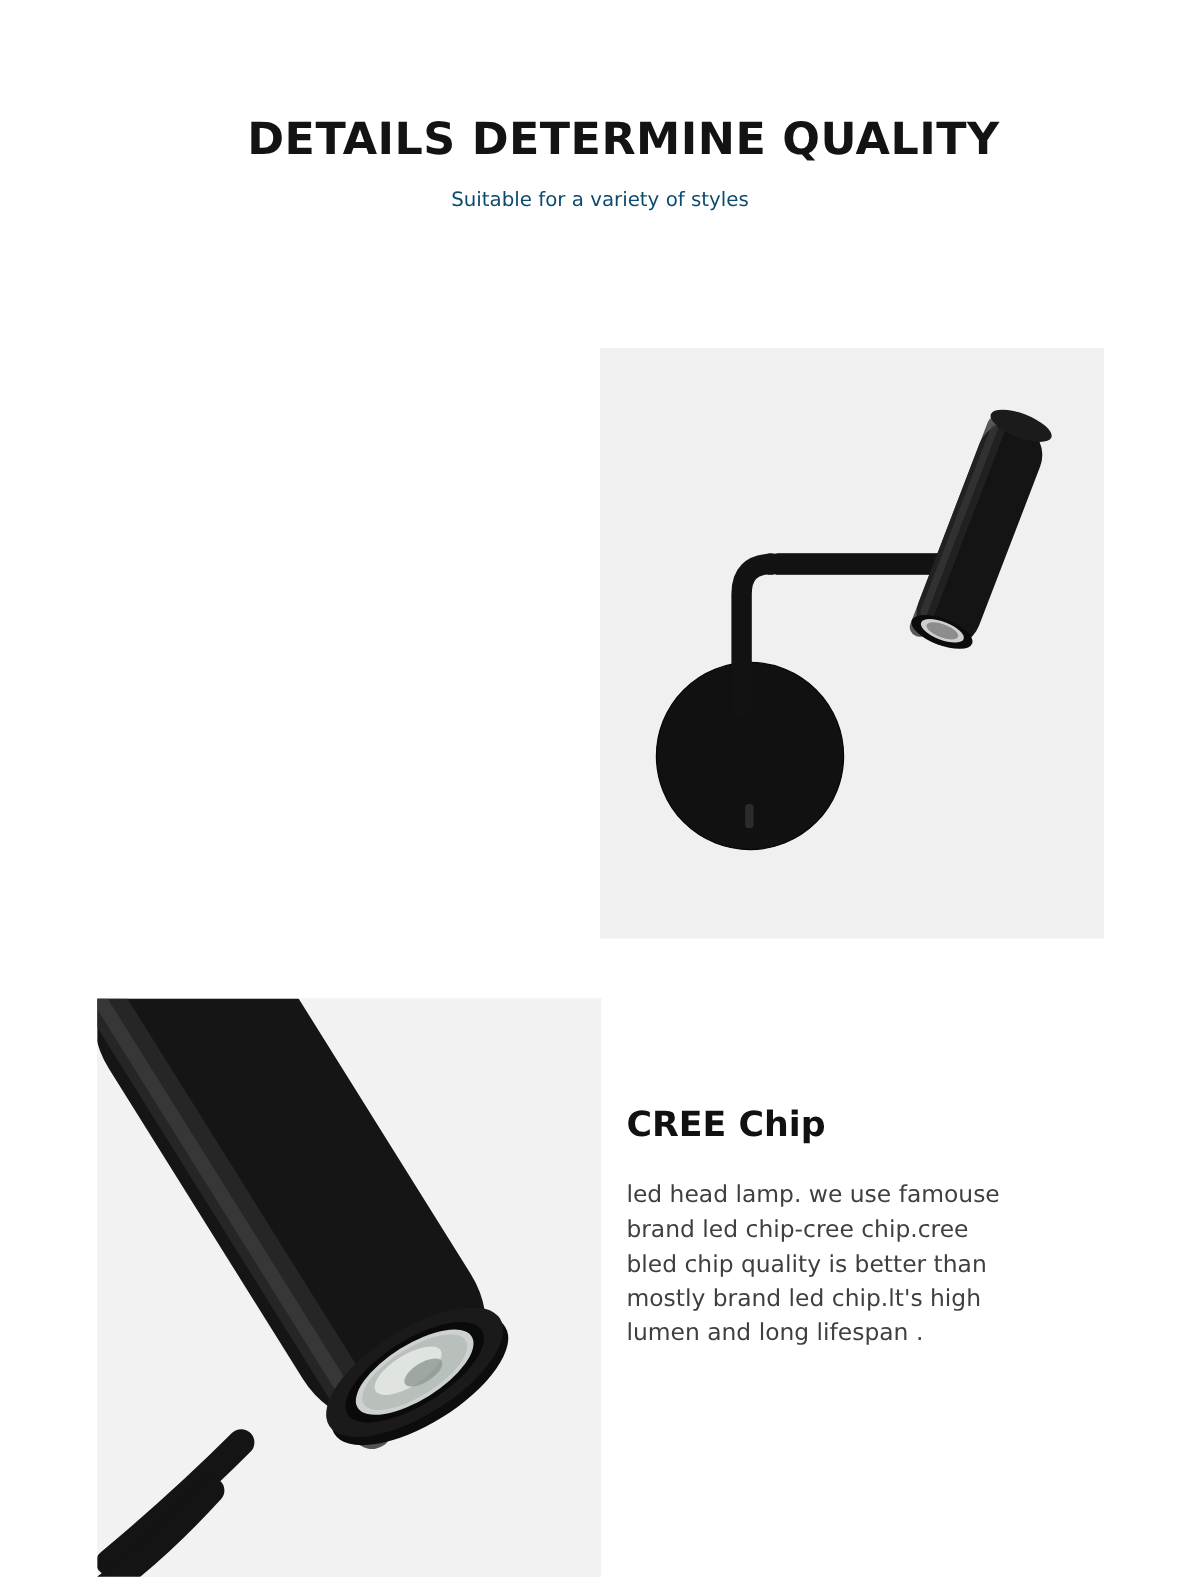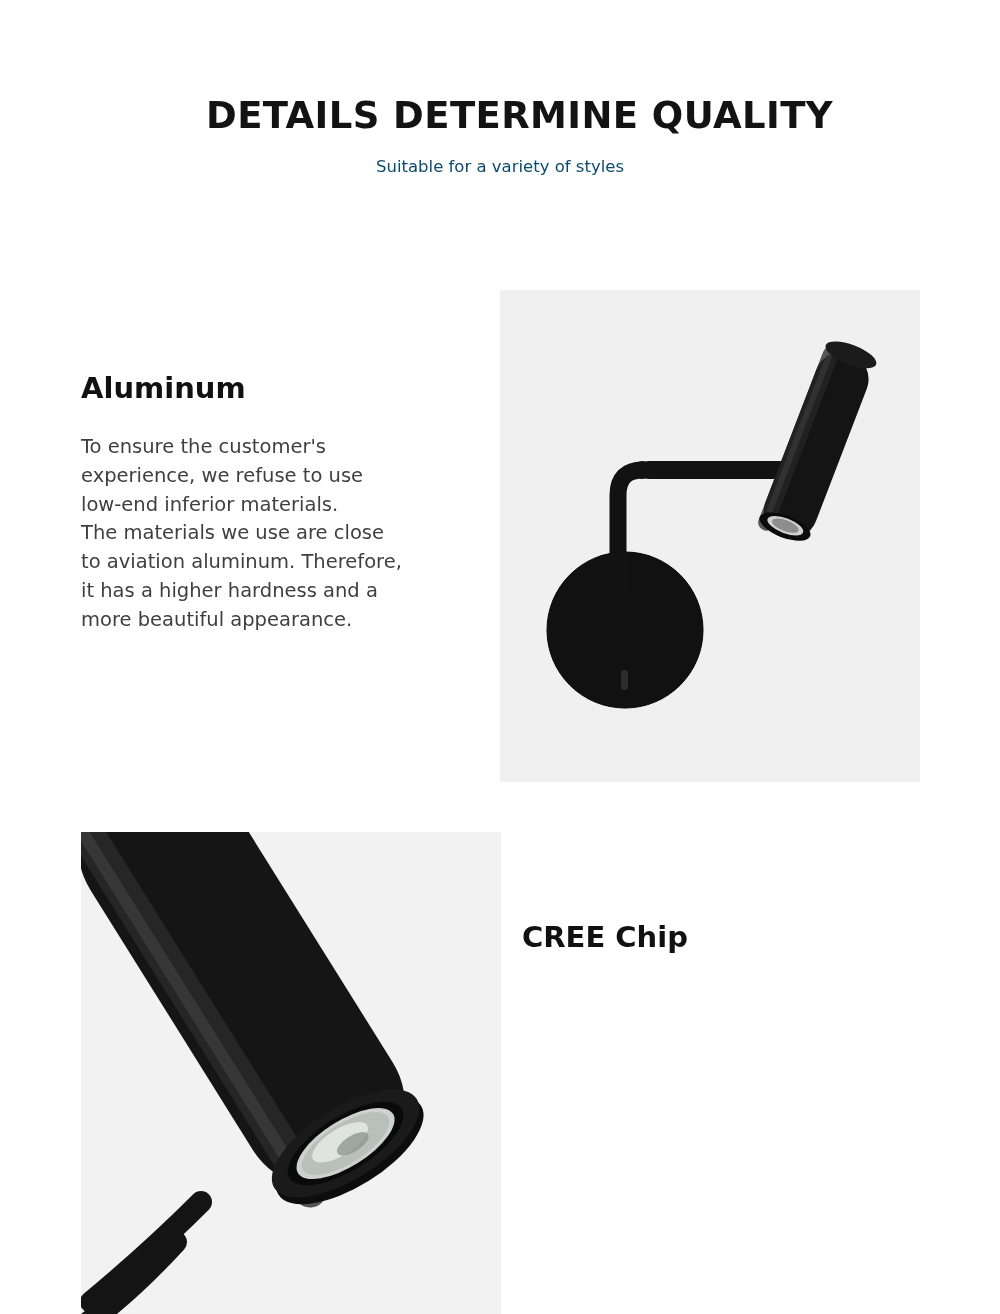"Aluminum" div.text-block-left { html: <div> <h2>Aluminum</h2> <p>To ensure the customer's experience, we refuse to use low-end inferior materials. The materials we use are close to aviation aluminum. Therefore, it has a higher hardness and a more beautiful appearance.</p> </div> -> none }
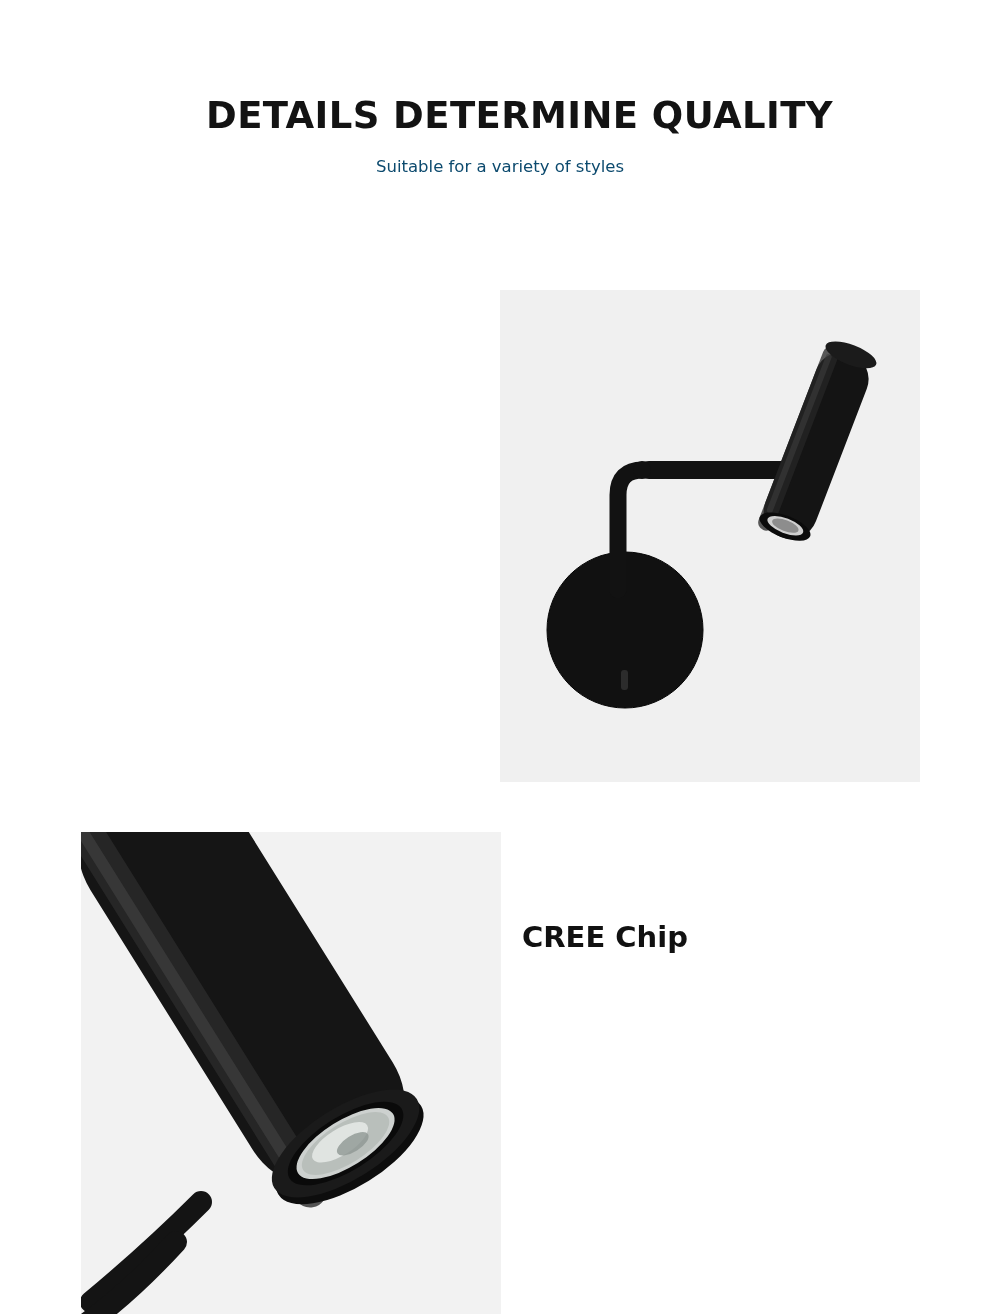"led head lamp. we use" p.body-text { html: none -> <p>led head lamp. we use famouse brand led chip-cree chip.cree bled chip quality is better than mostly brand led chip.lt's high lumen and long lifespan .</p> }
